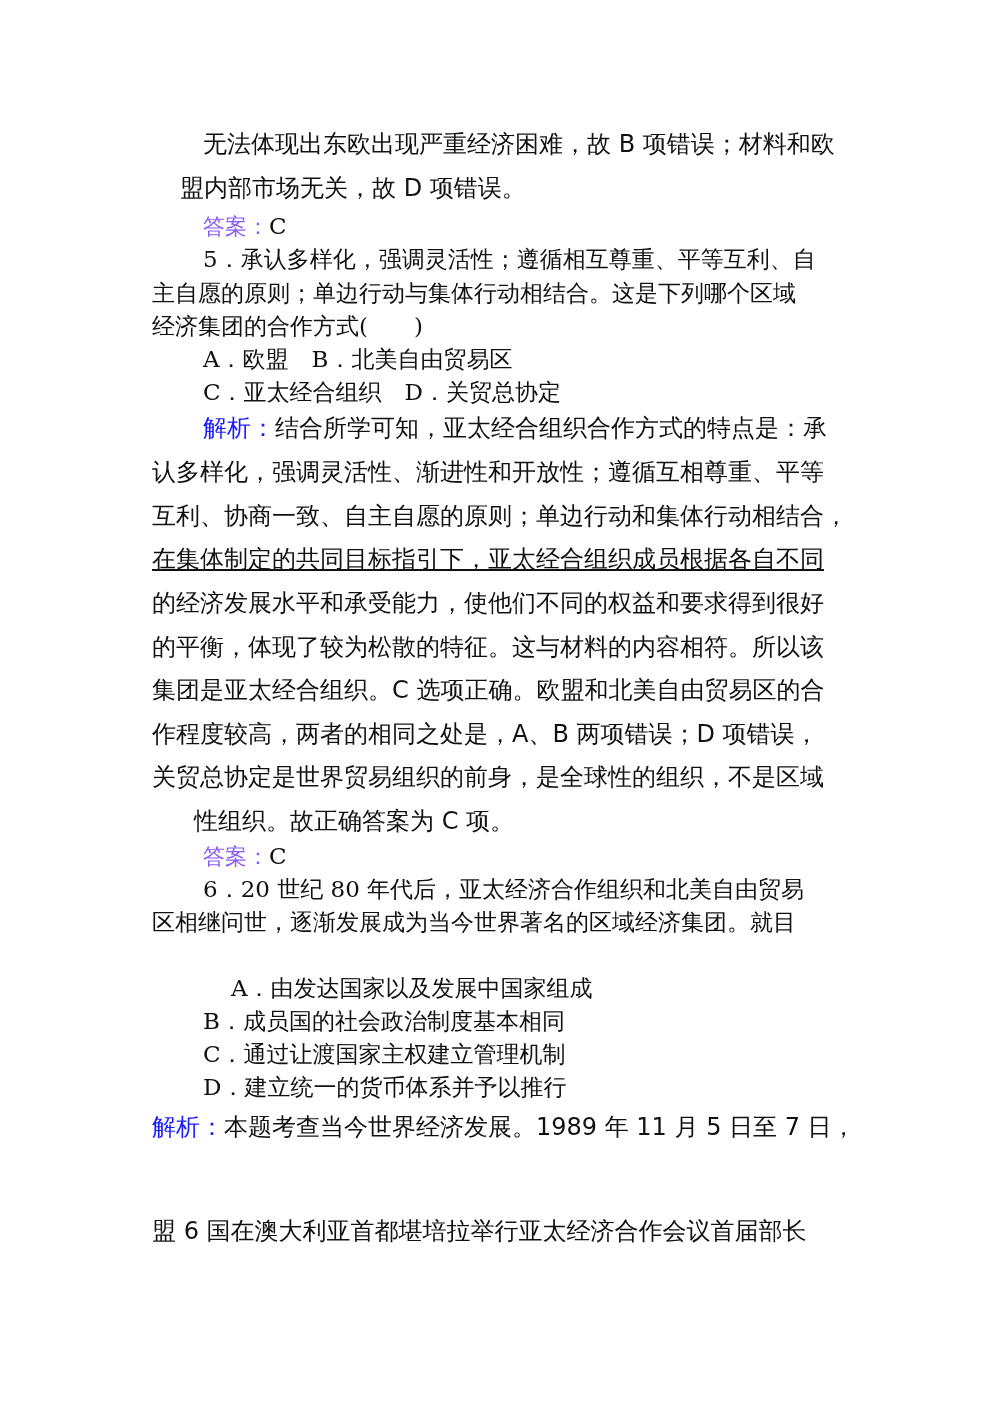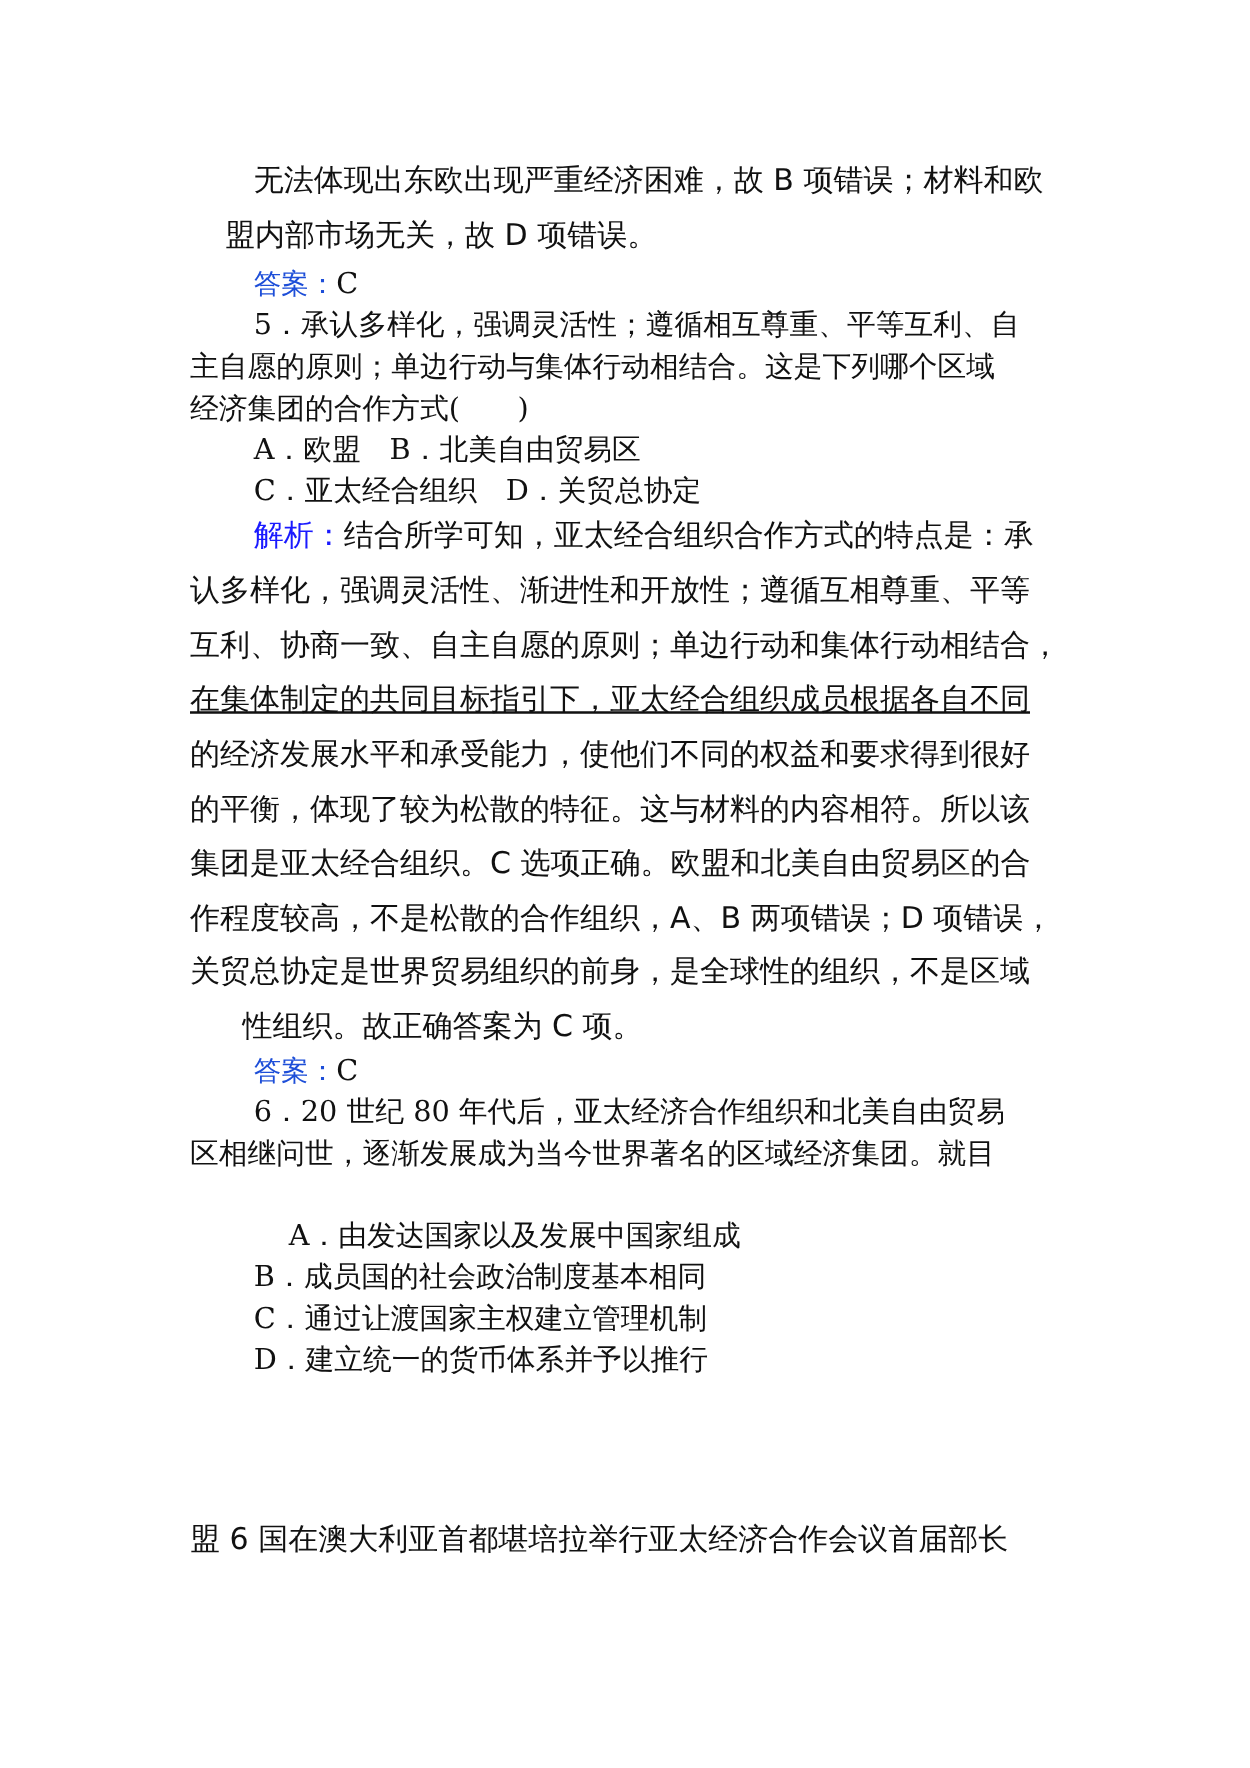"答案：" .red { color: #1d4ed8 -> #8b5cf6 }
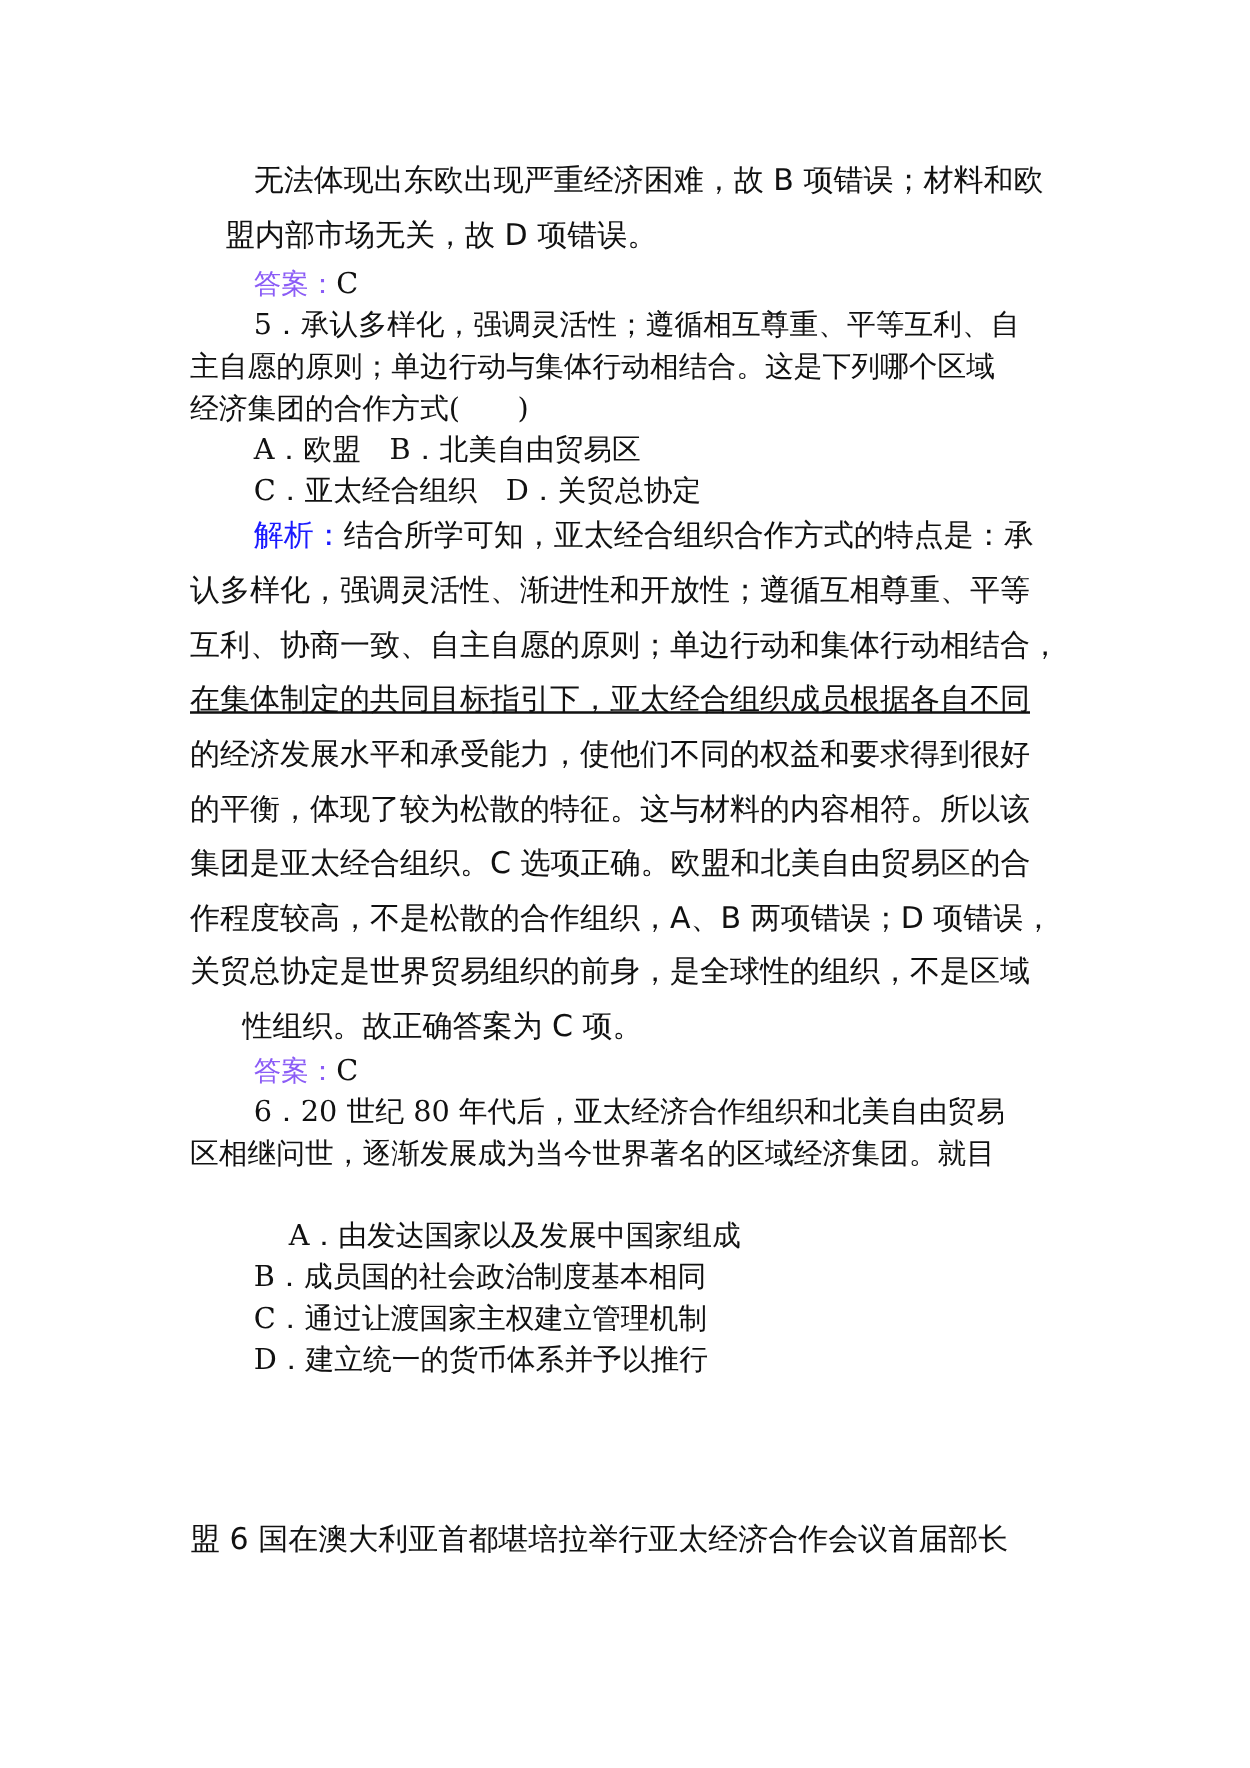"作程度较高，不是松散的合作组织，A、B 两项错误；D 项错误，" div.line { text: 不是松散的合作组织 -> 两者的相同之处是 }
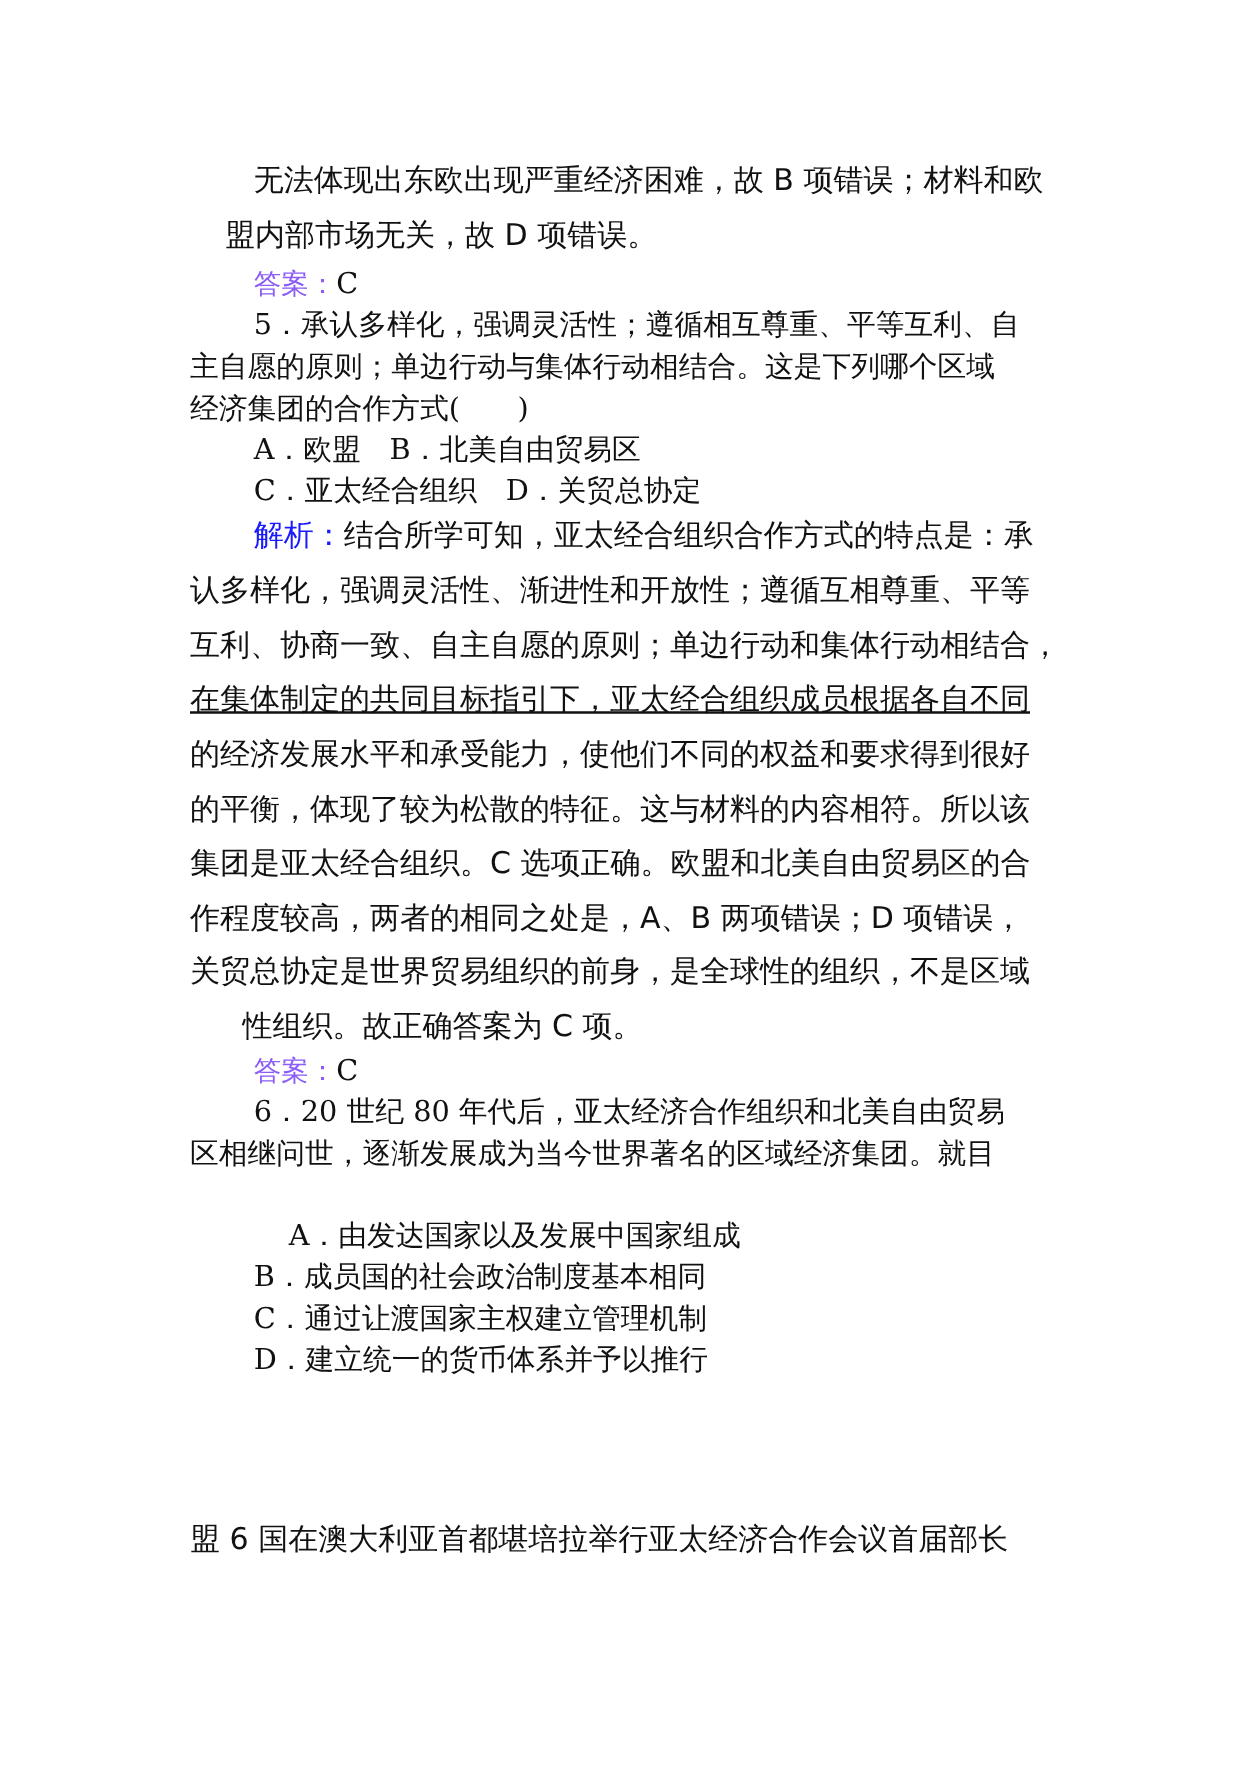"解析：本题考查当今世界经济发展。1989 年 11 月 5" div.line { html: none -> <div> <span>解析：</span><span>本题考查当今世界经济发展。1989 年 11 月 5 日至 7 日，</span> </div> }
